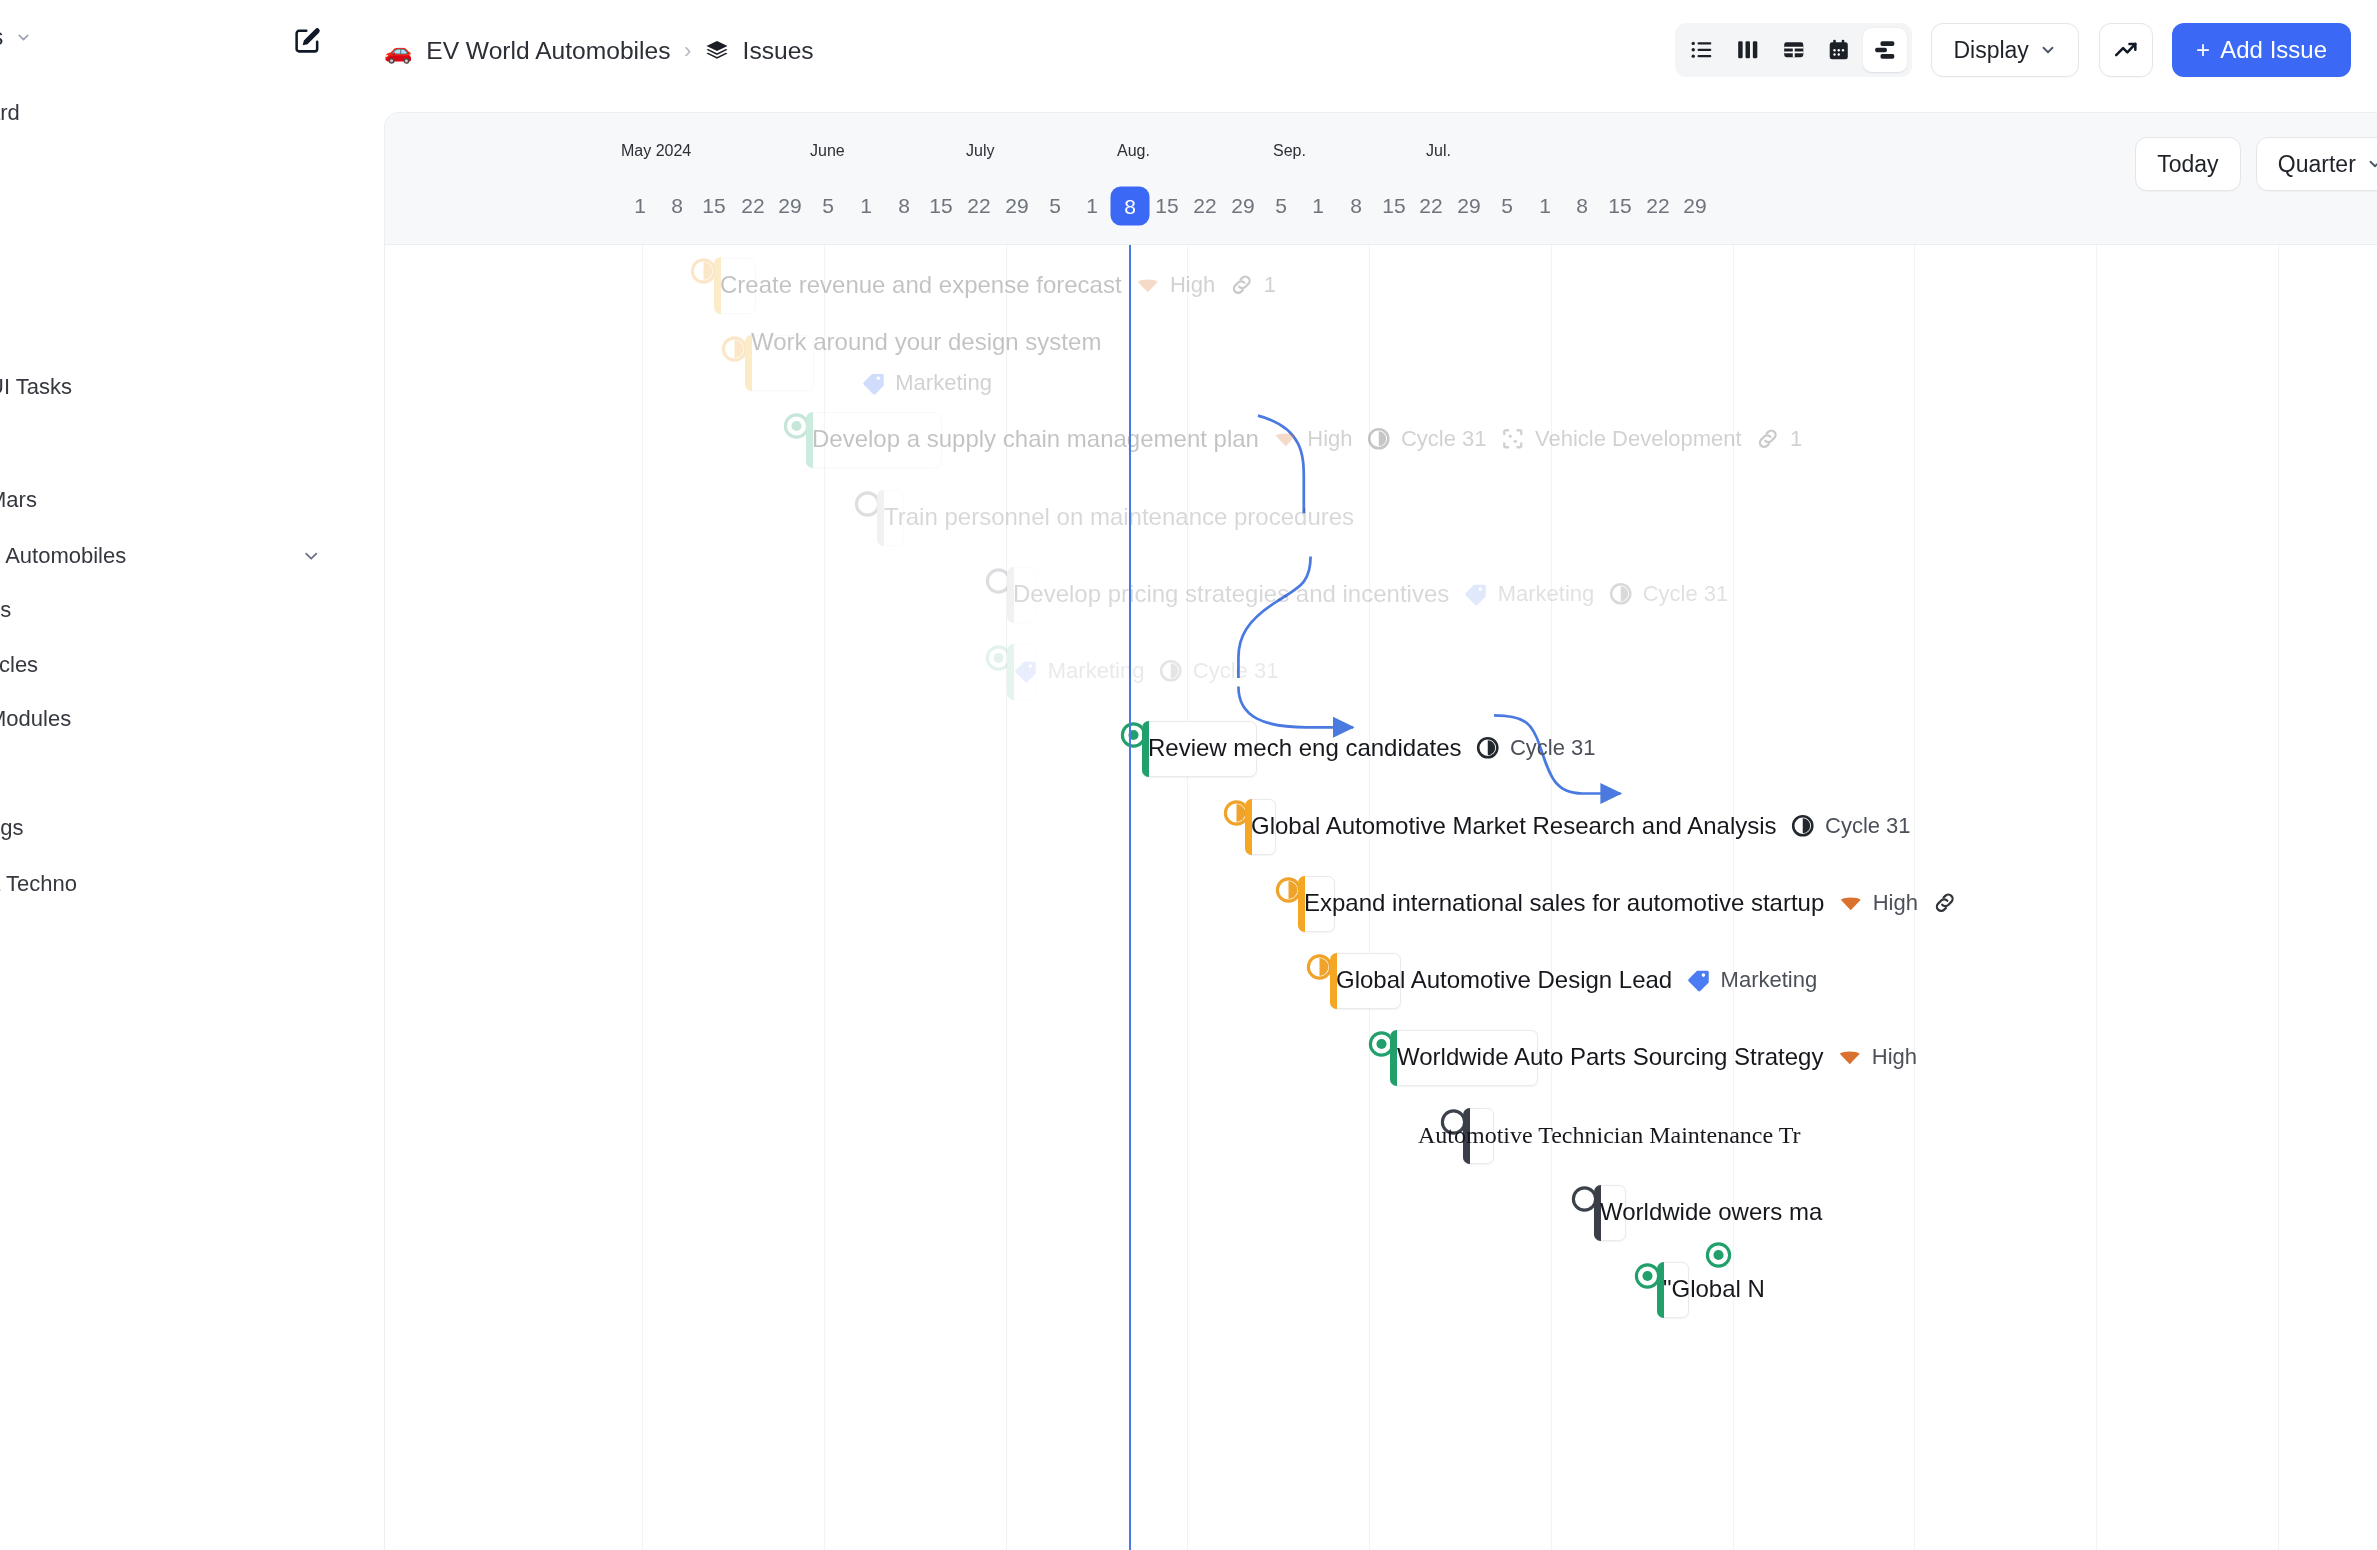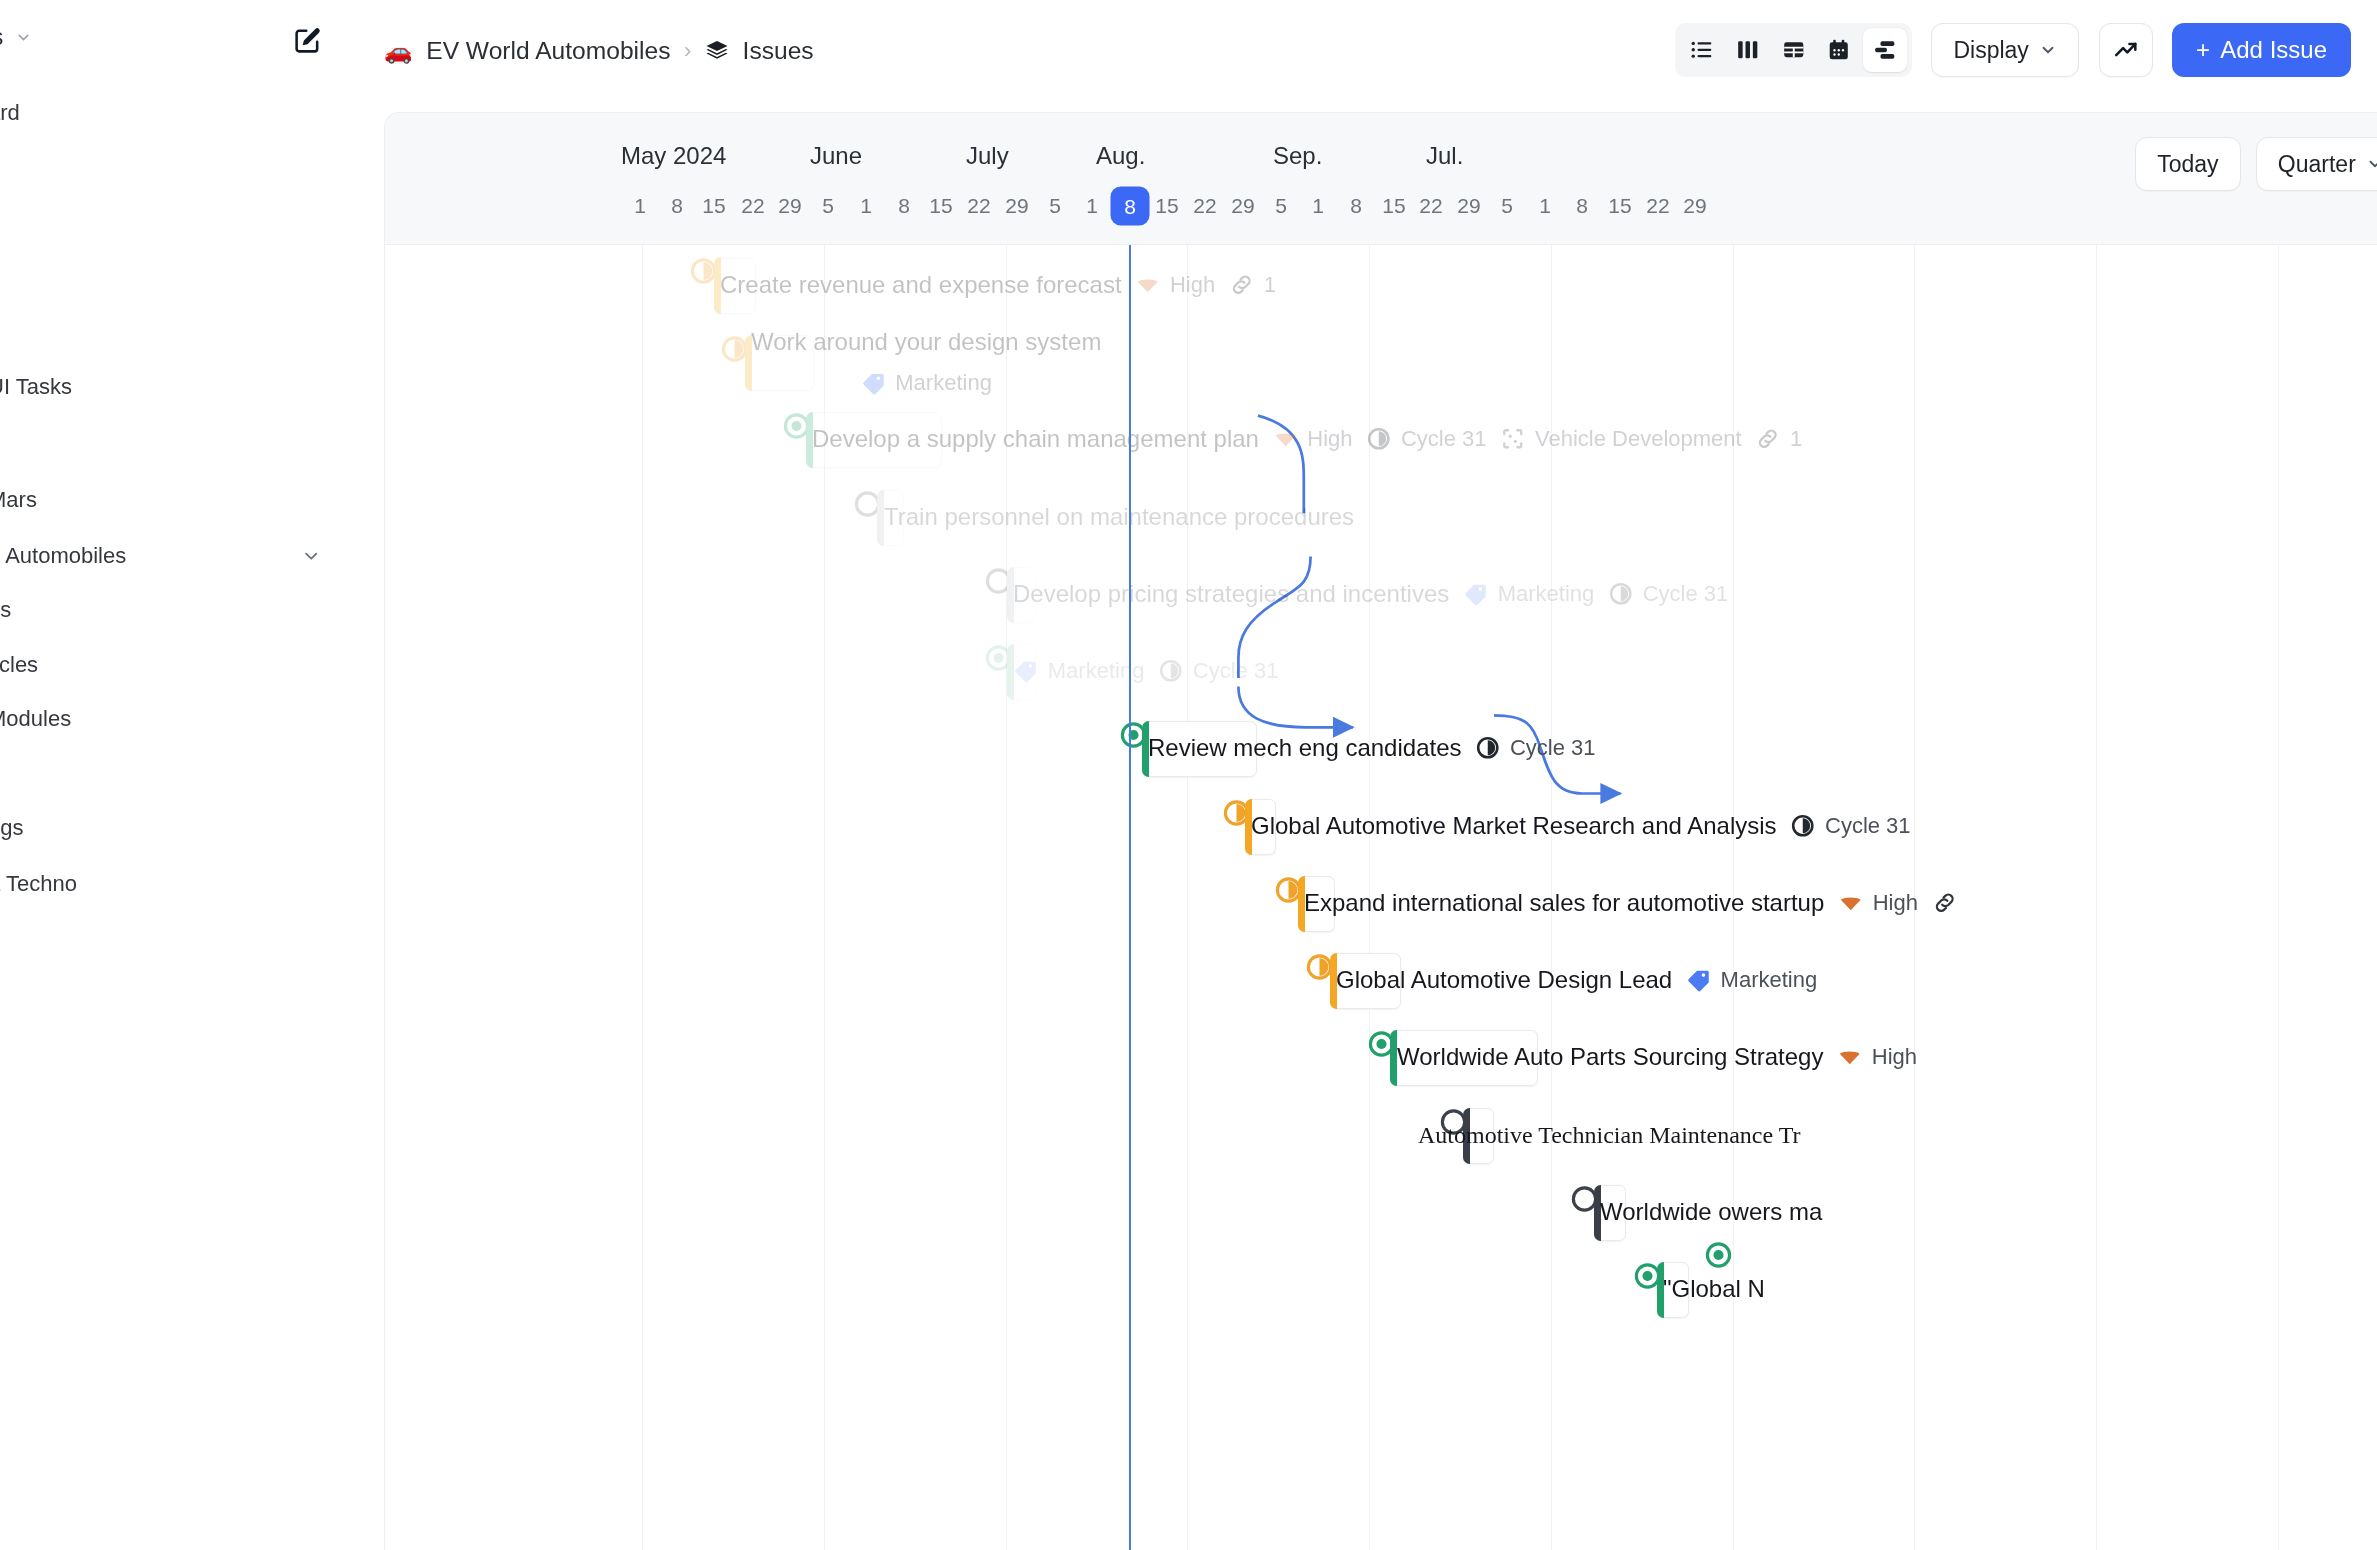"May 2024" .monthlbl { font-size: 24px -> 16px }
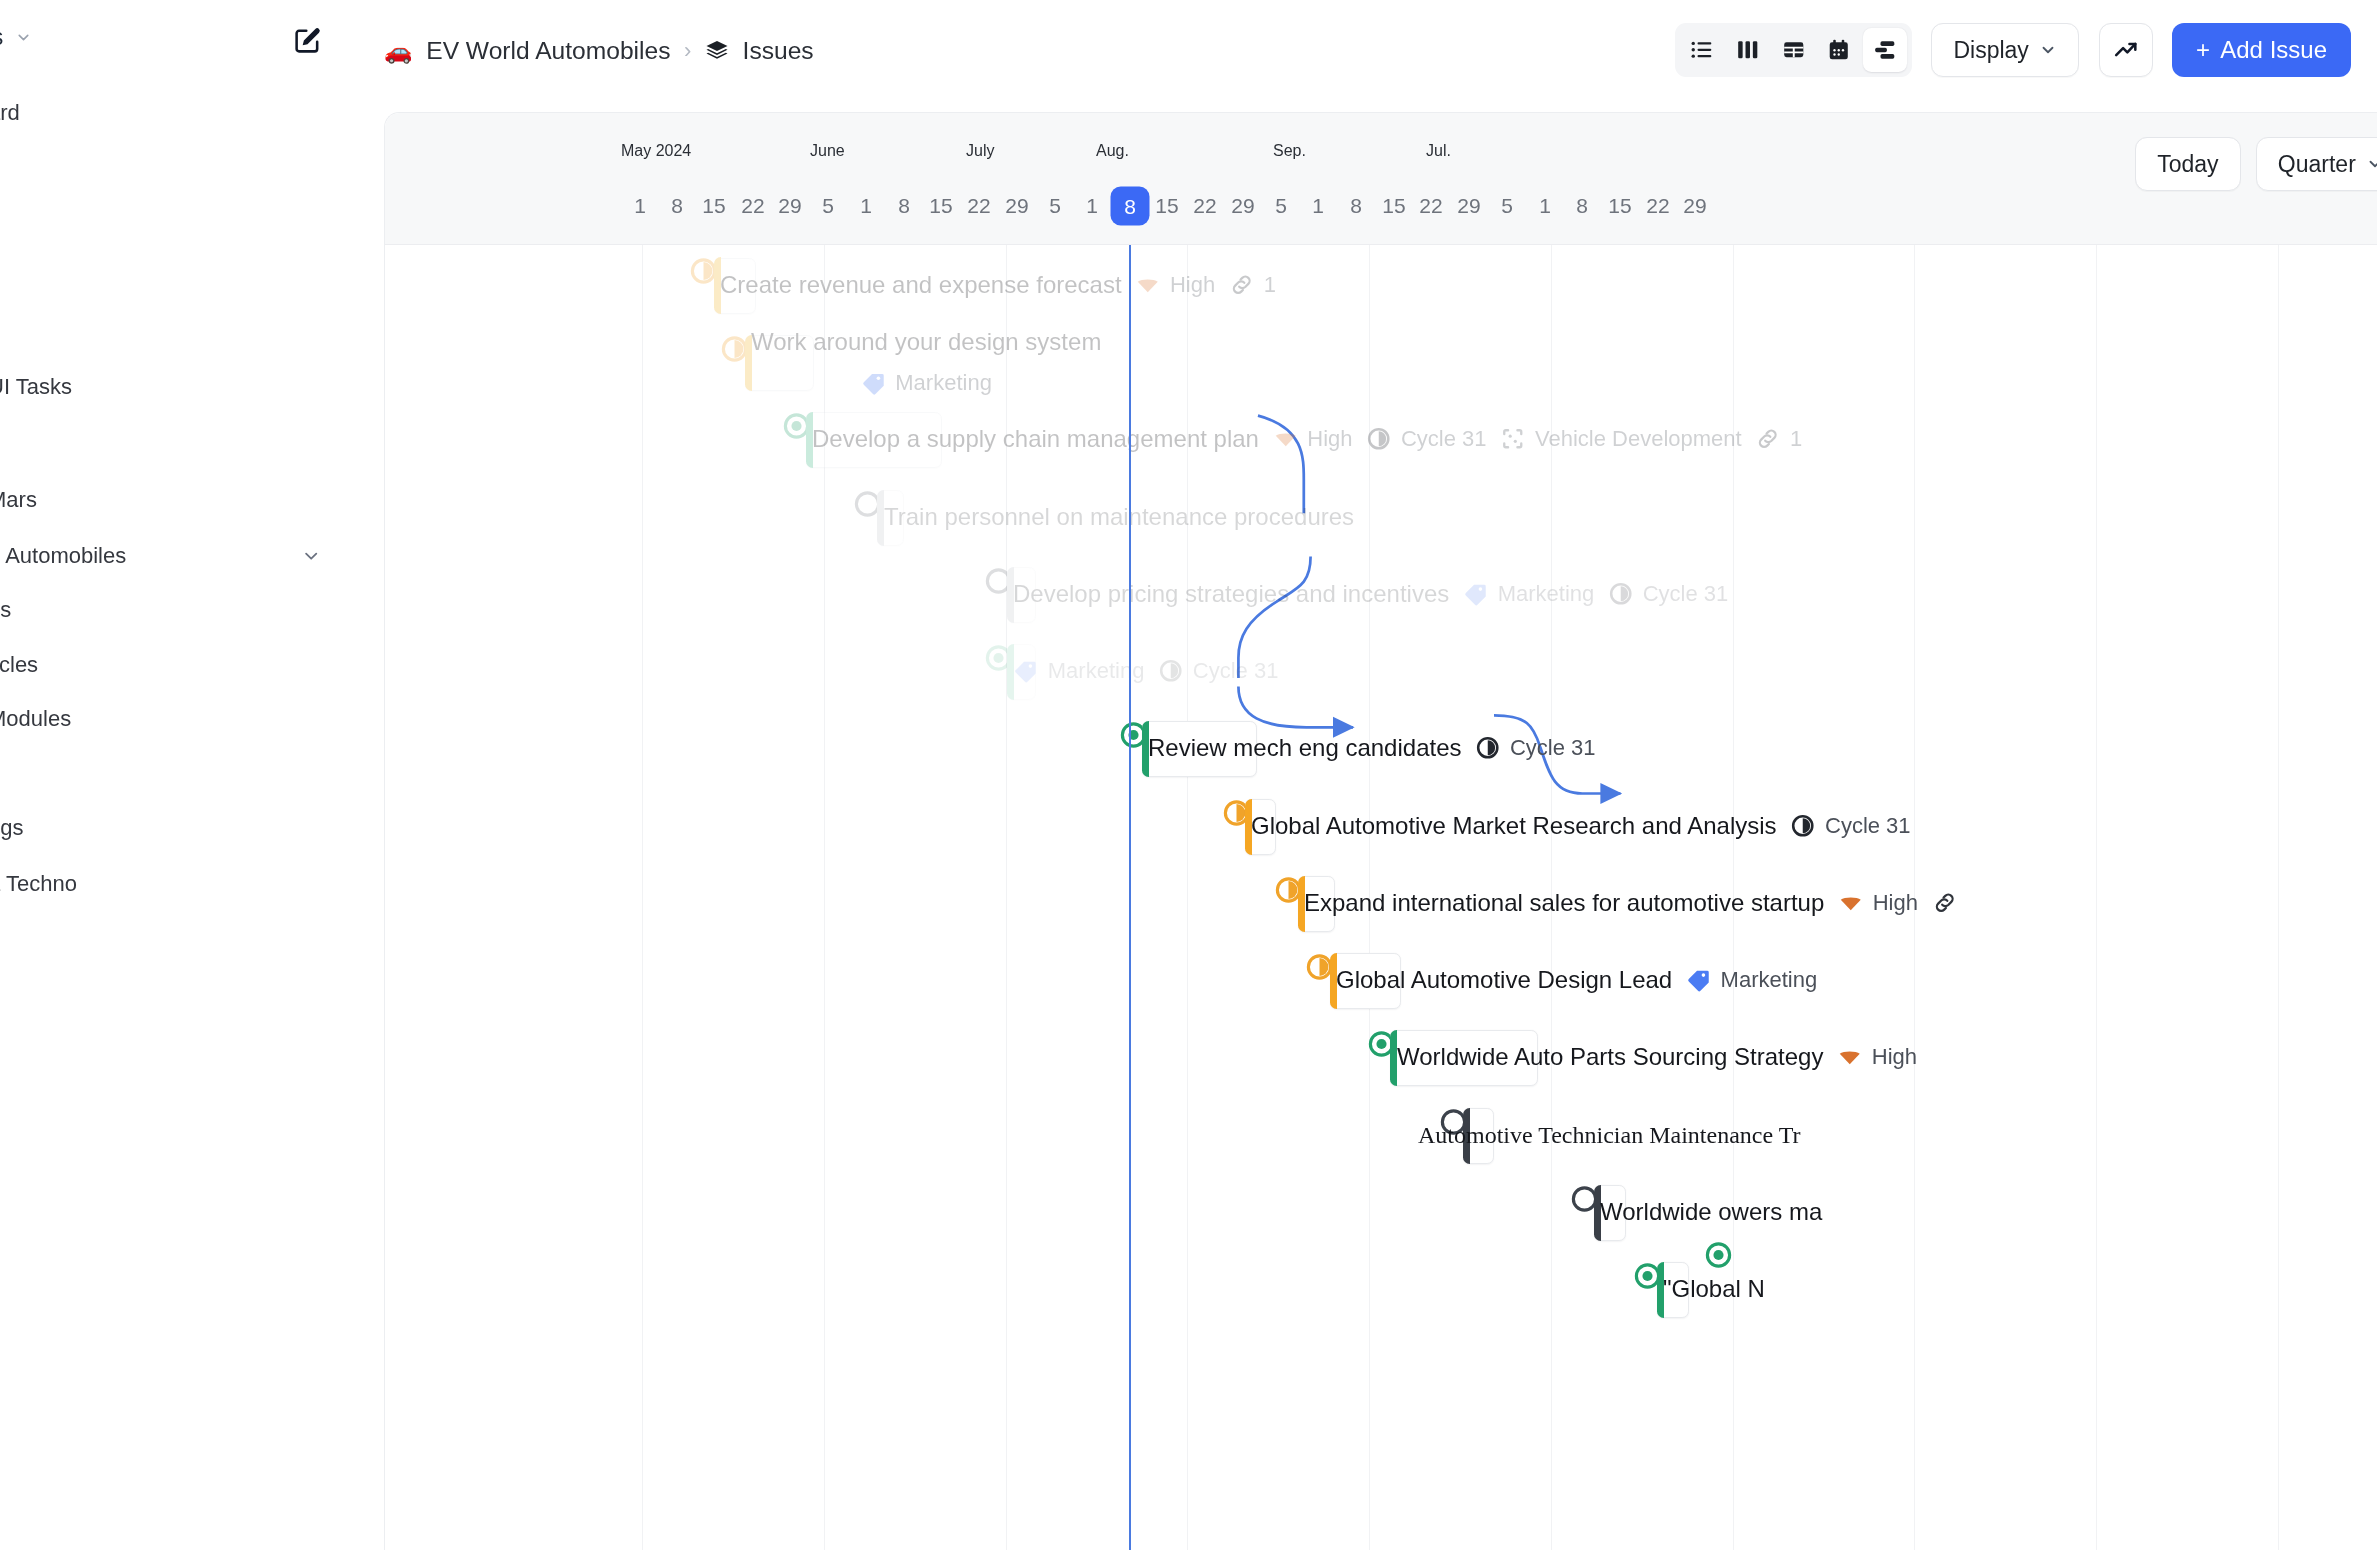"Aug." div.monthlbl { left: 711px -> 732px }
